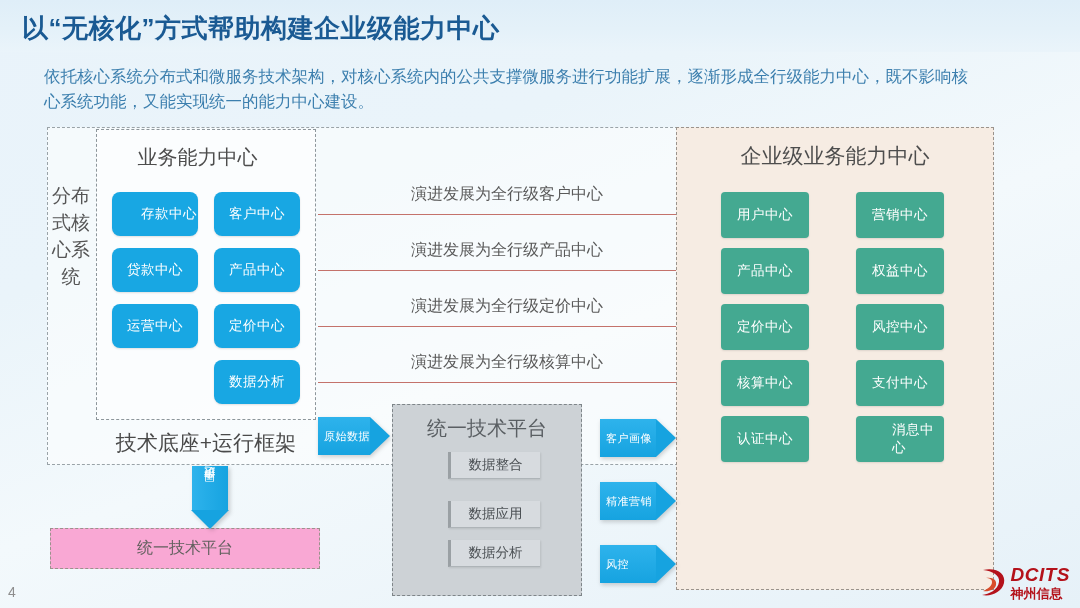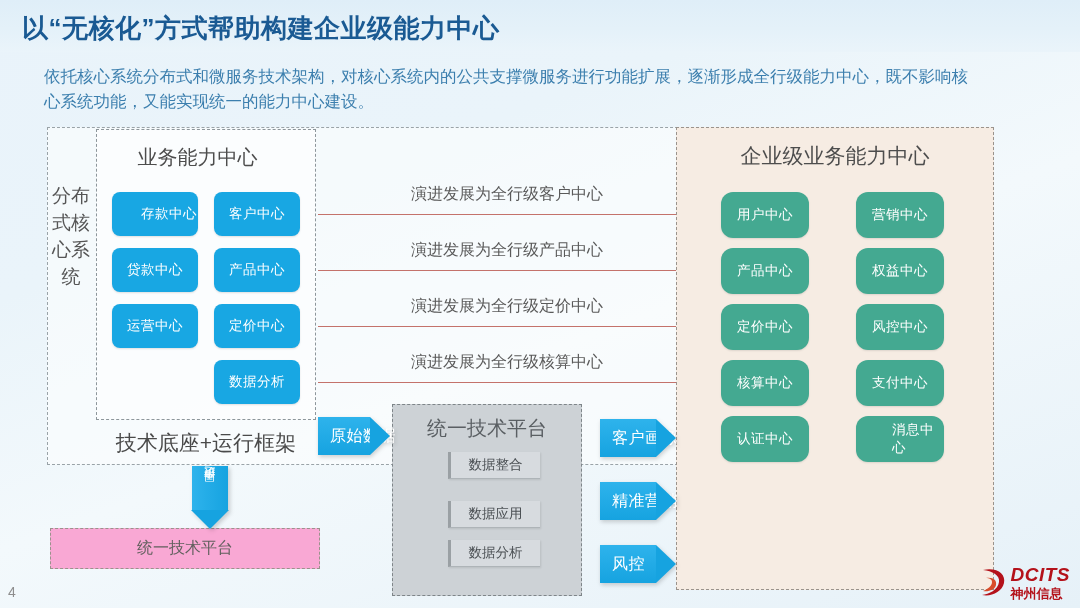"用户中心" .green-card { border-radius: 12px -> 4px }
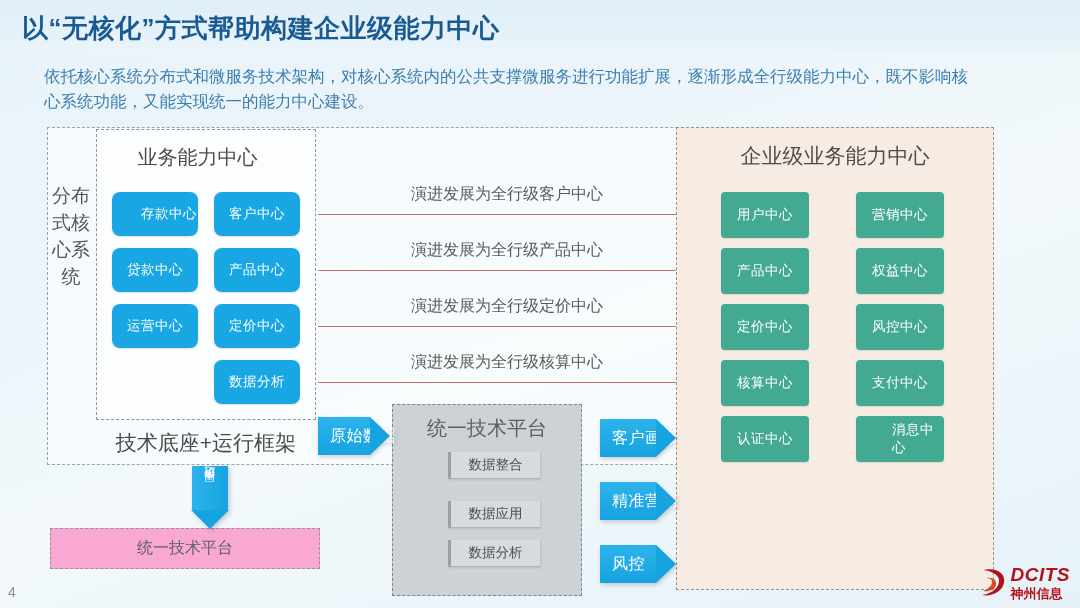"原始数据" .chev-right span { font-size: 16px -> 11px; padding-left: 12px -> 6px }
